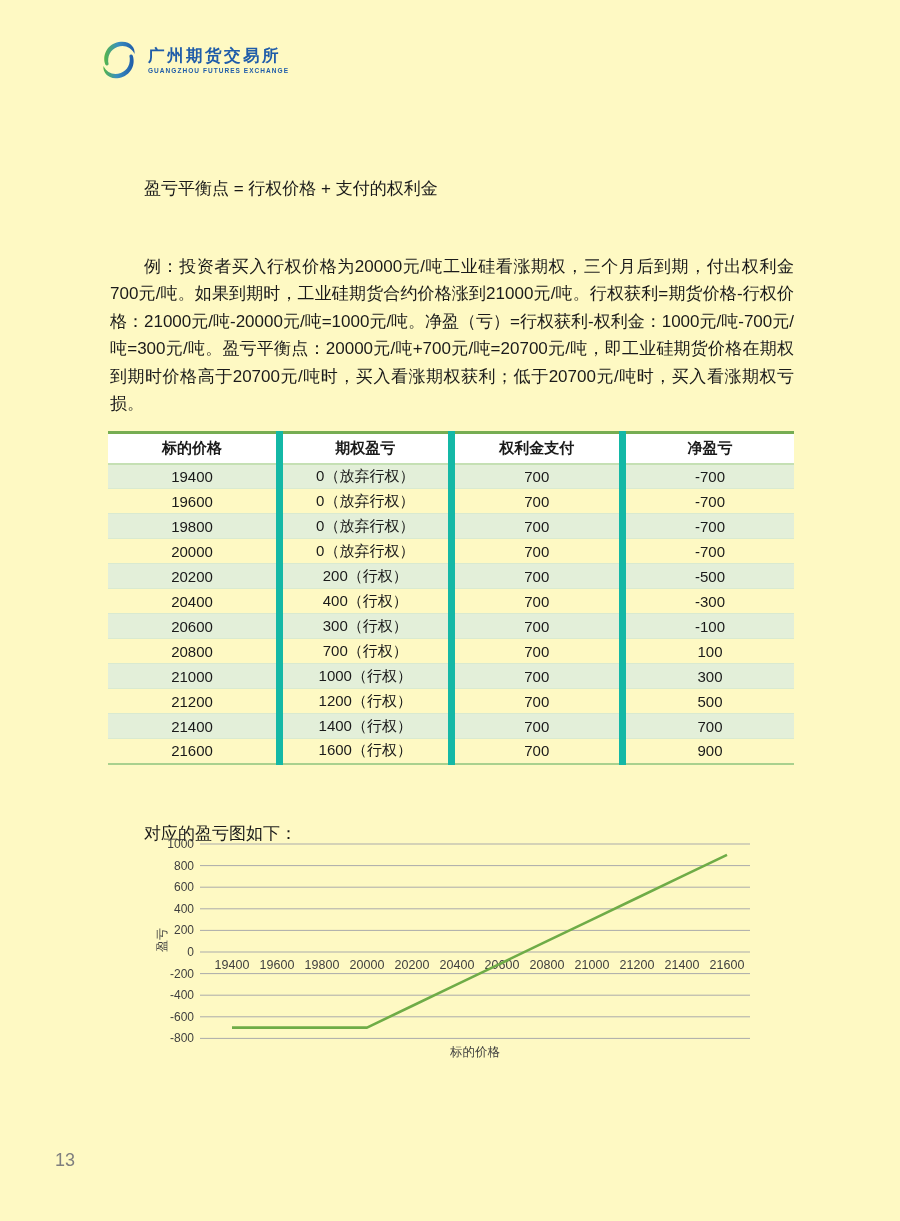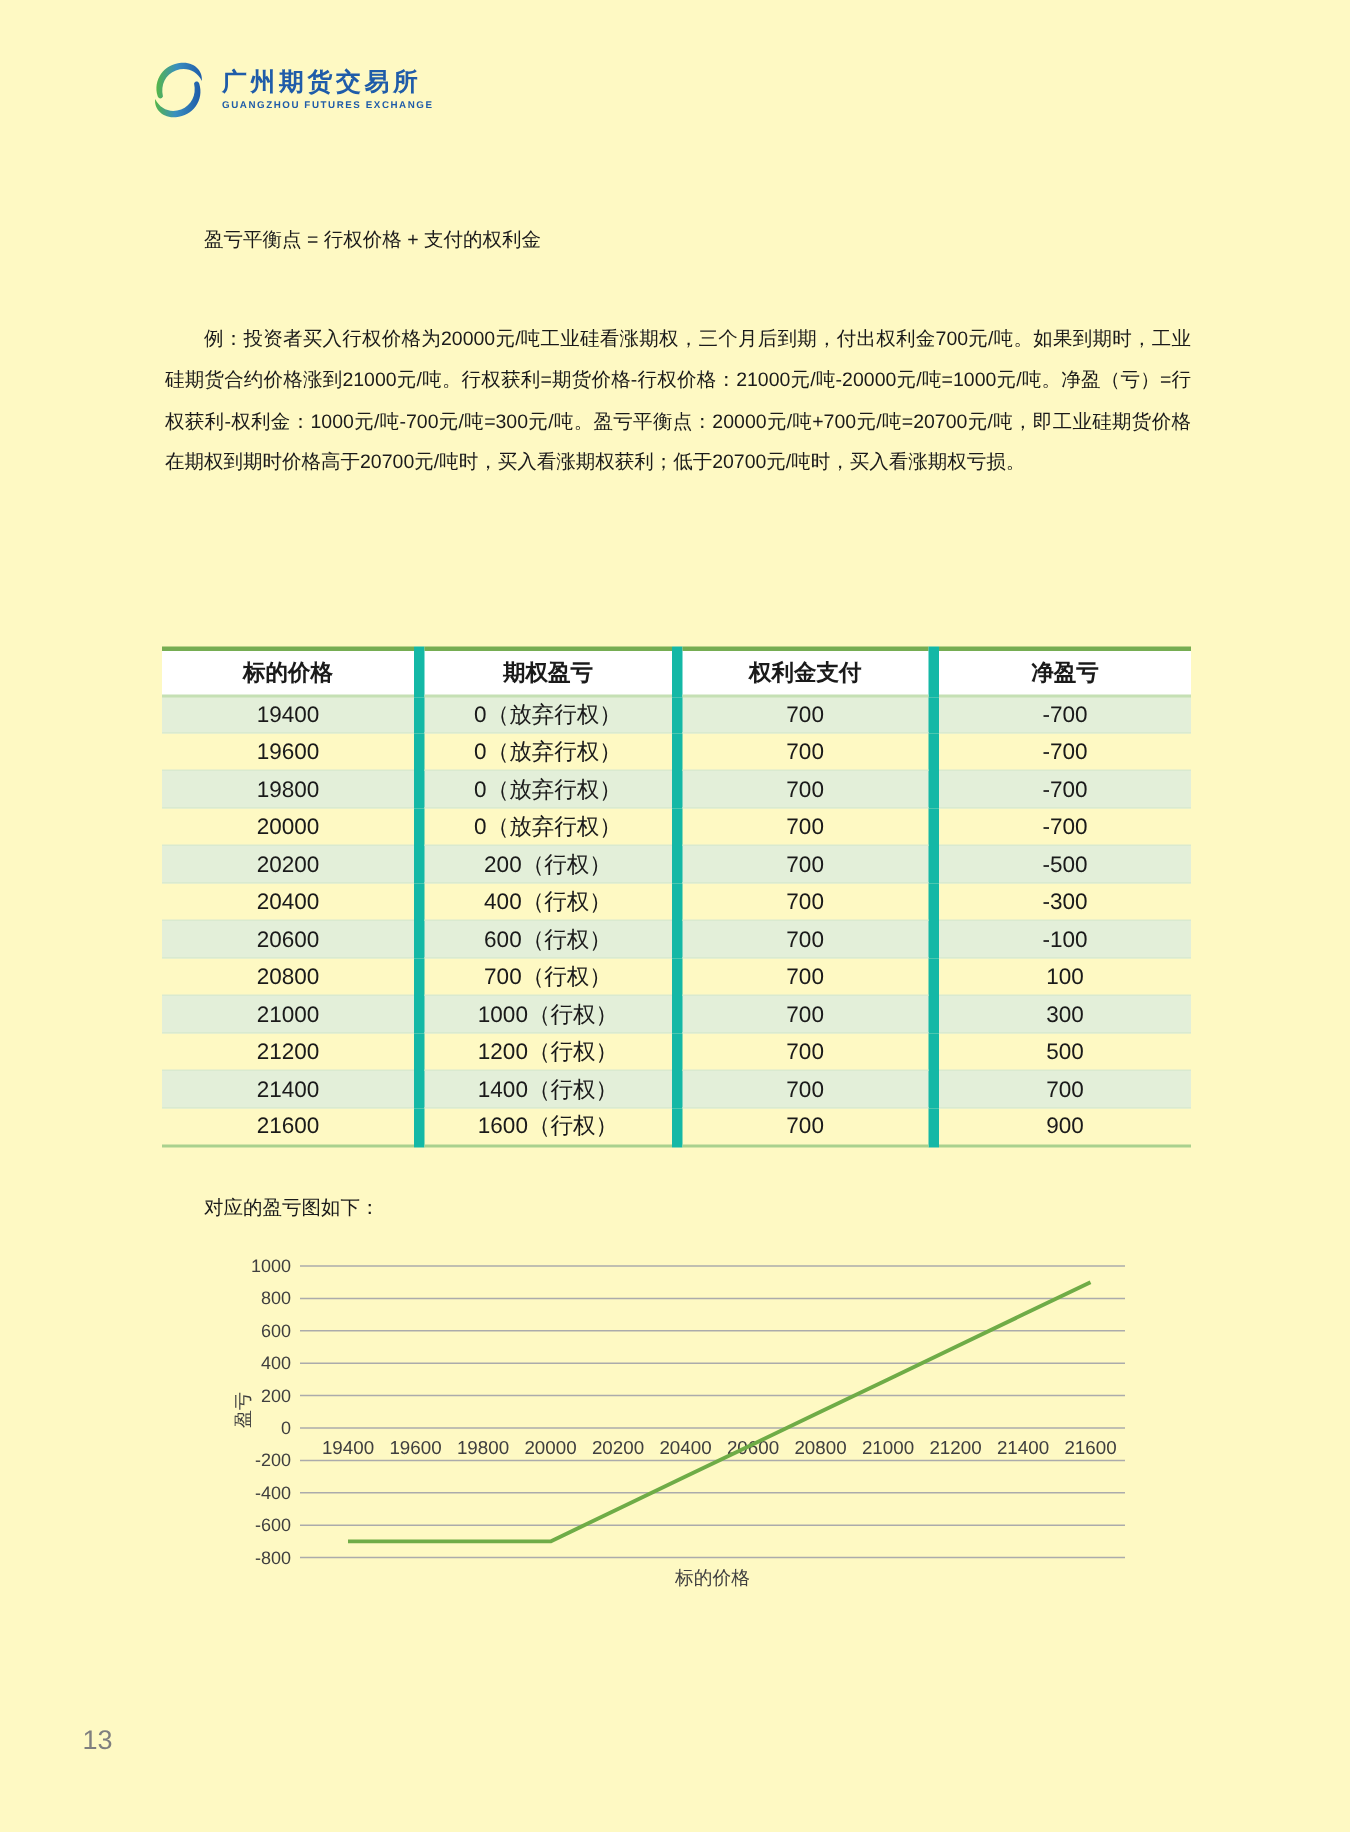"盈亏平衡点 = 行权价格 + 支付的权利金" .para { font-size: 13px -> 17px; margin-top: none -> 29px }
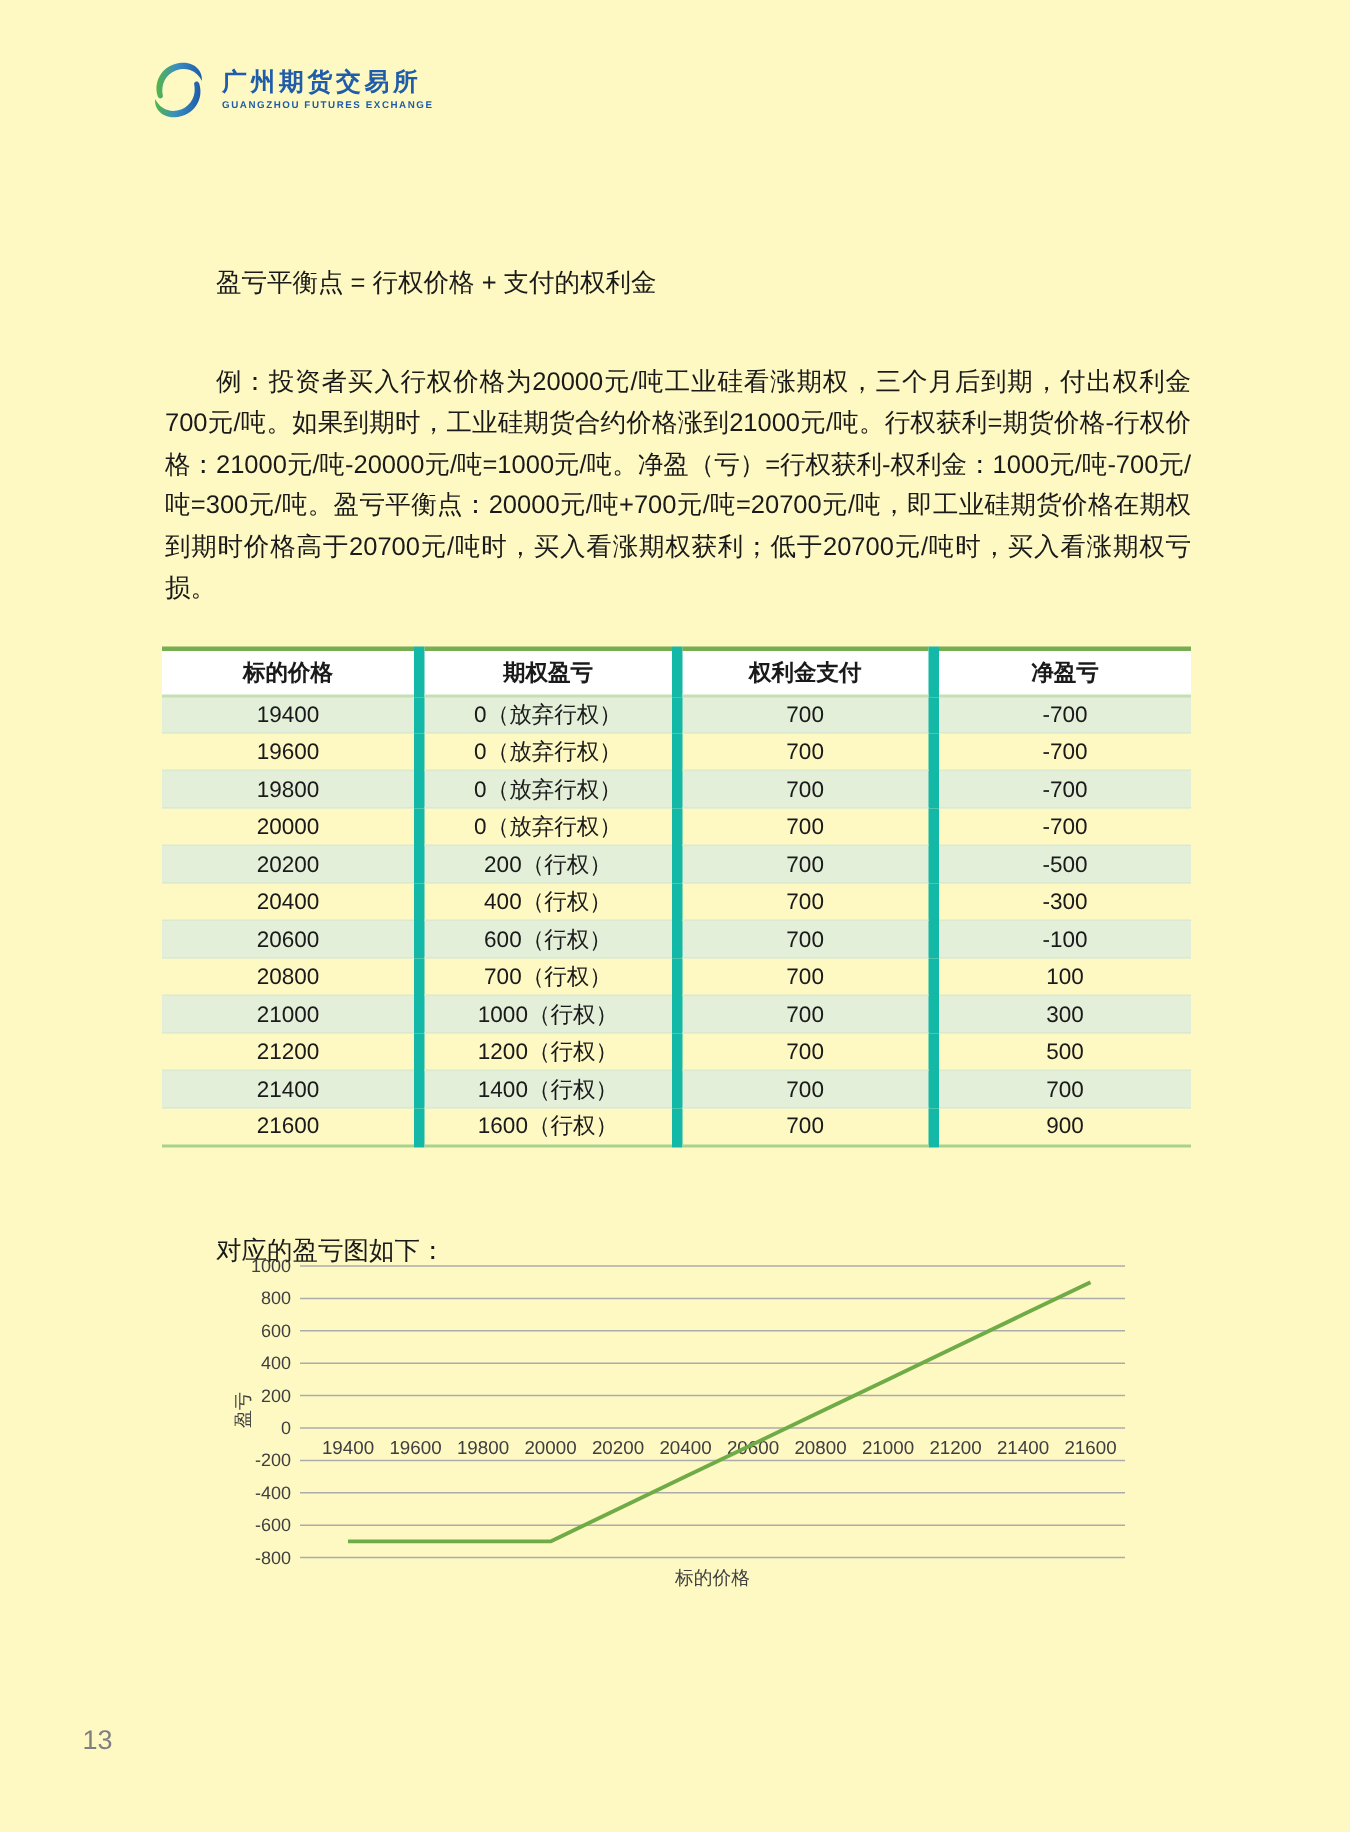"例：投资者买入行权价格为20000元/吨工业硅看涨期权，三个月后到期，付出权利金" #p3 { top: 212px -> 224px }
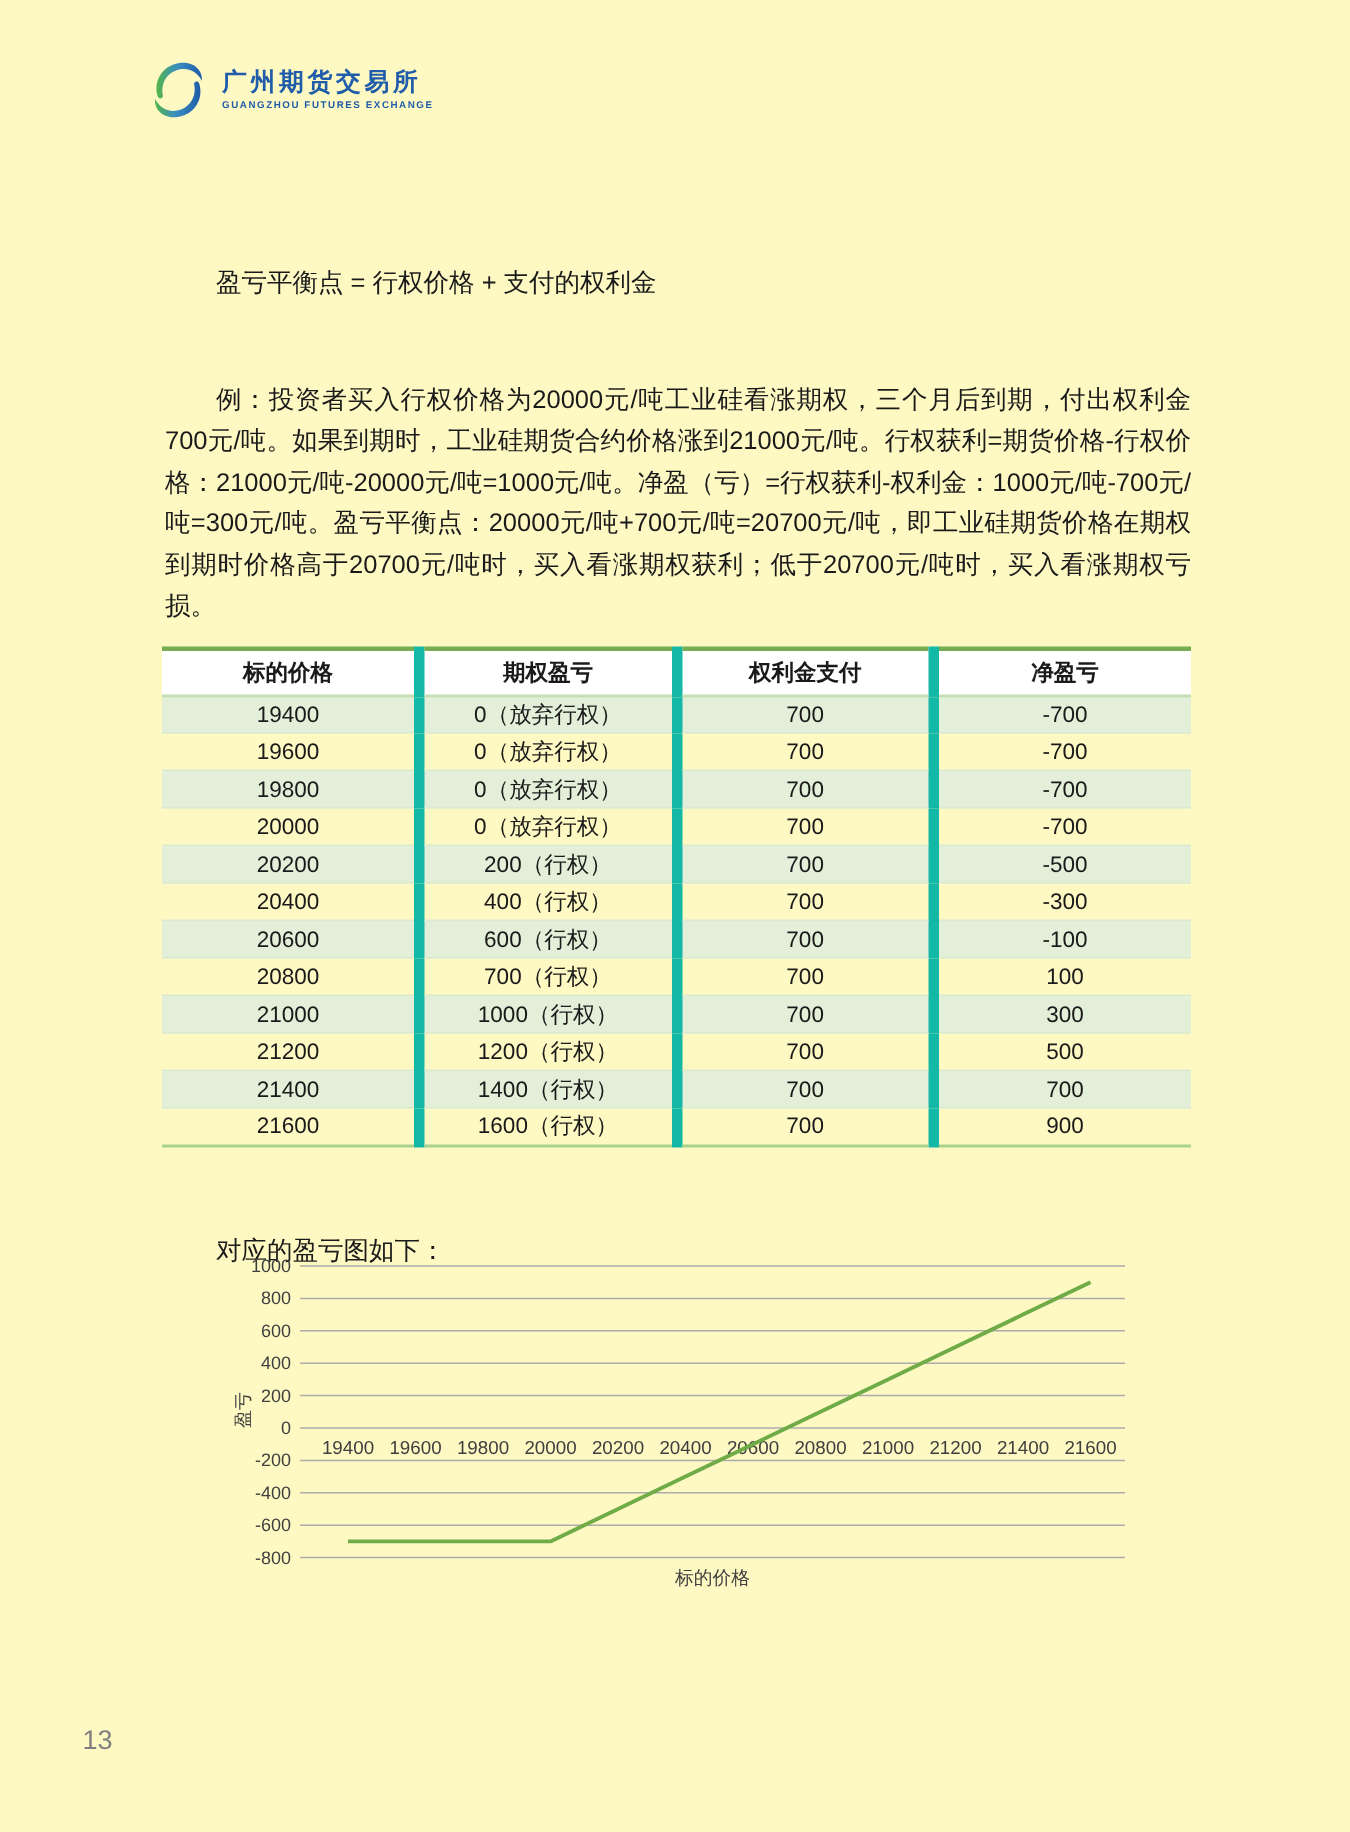"600（行权）" td { text: 600 -> 300 }
